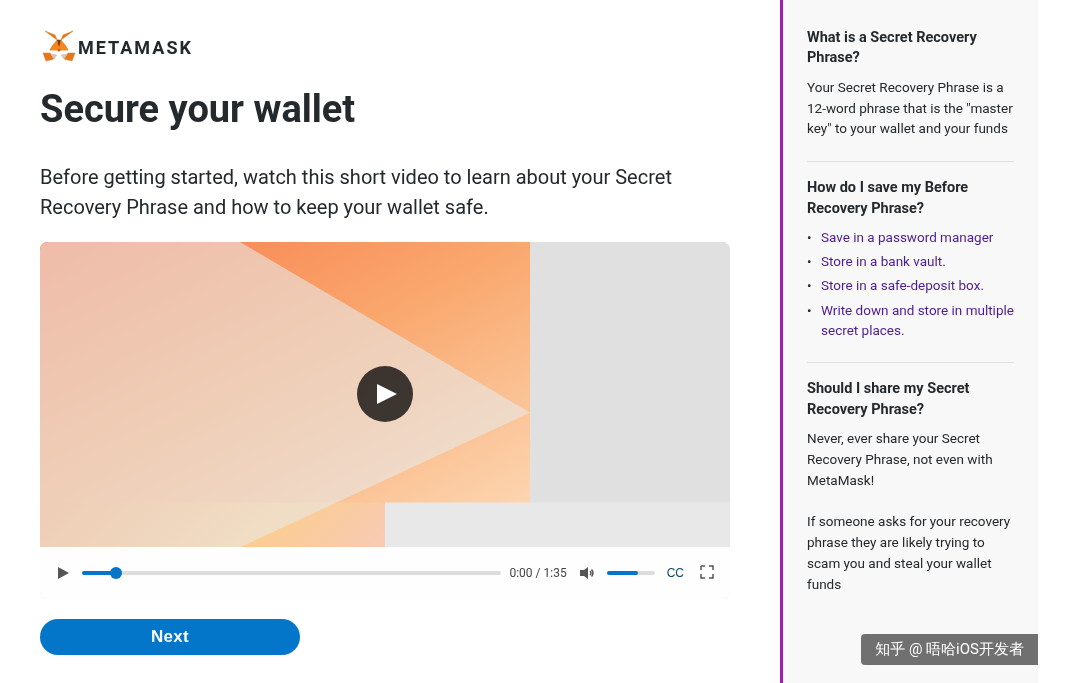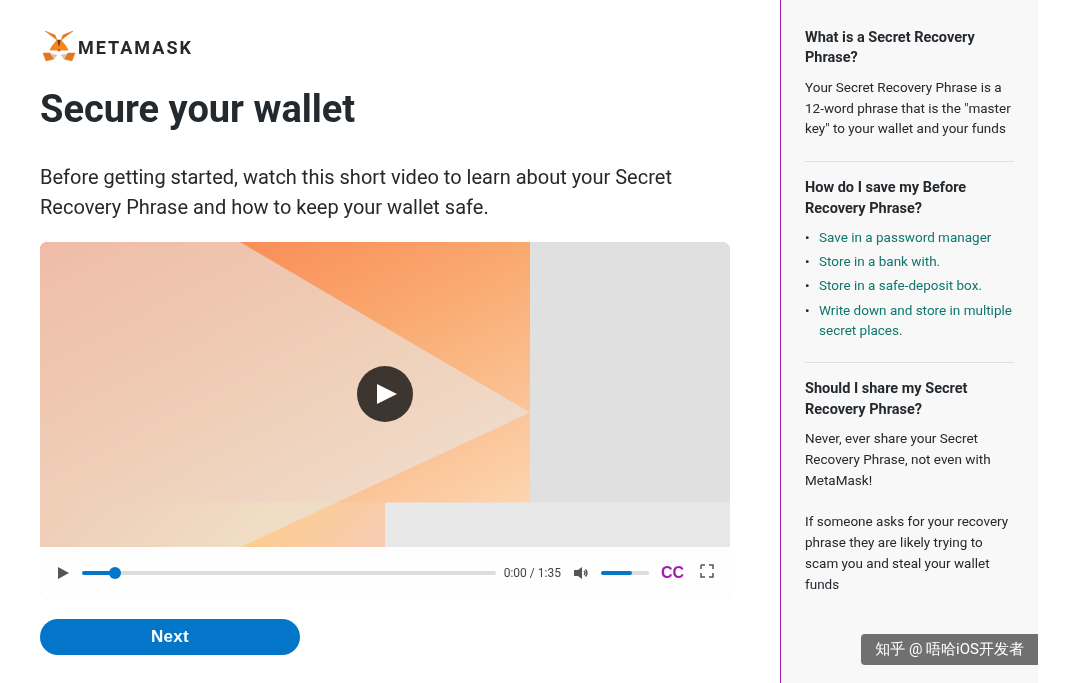"What is a Secret Recovery" .right-panel { border-left: 1px solid #a21caf -> 3px solid #a21caf }
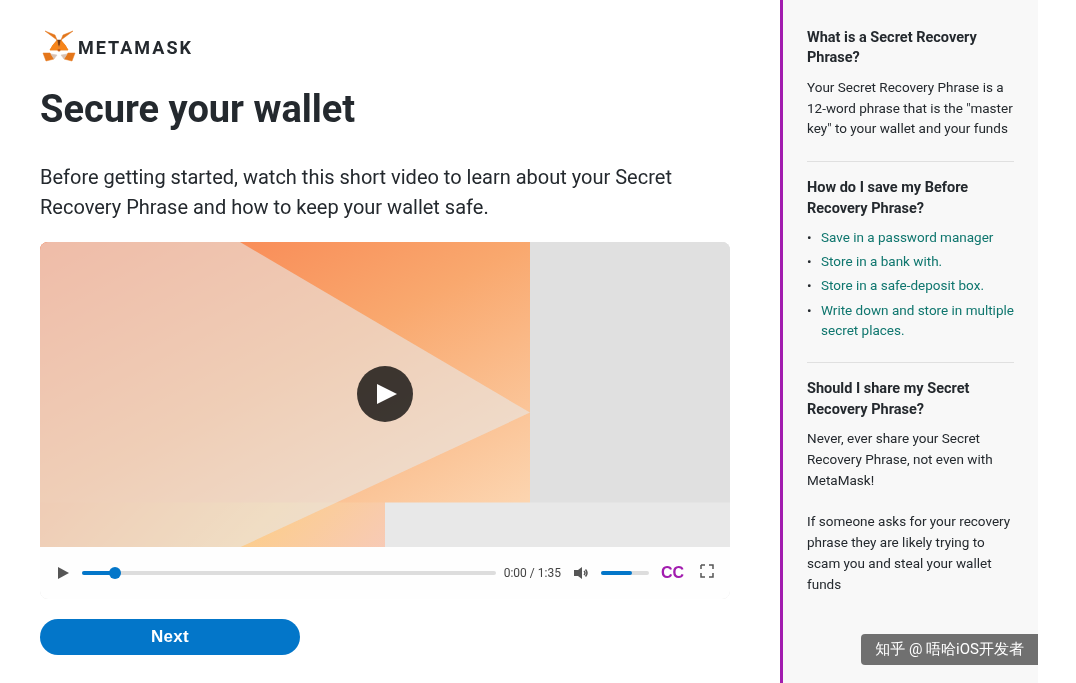"Save in a password manager" .faq-list li { color: #0f766e -> #4c1d95 }
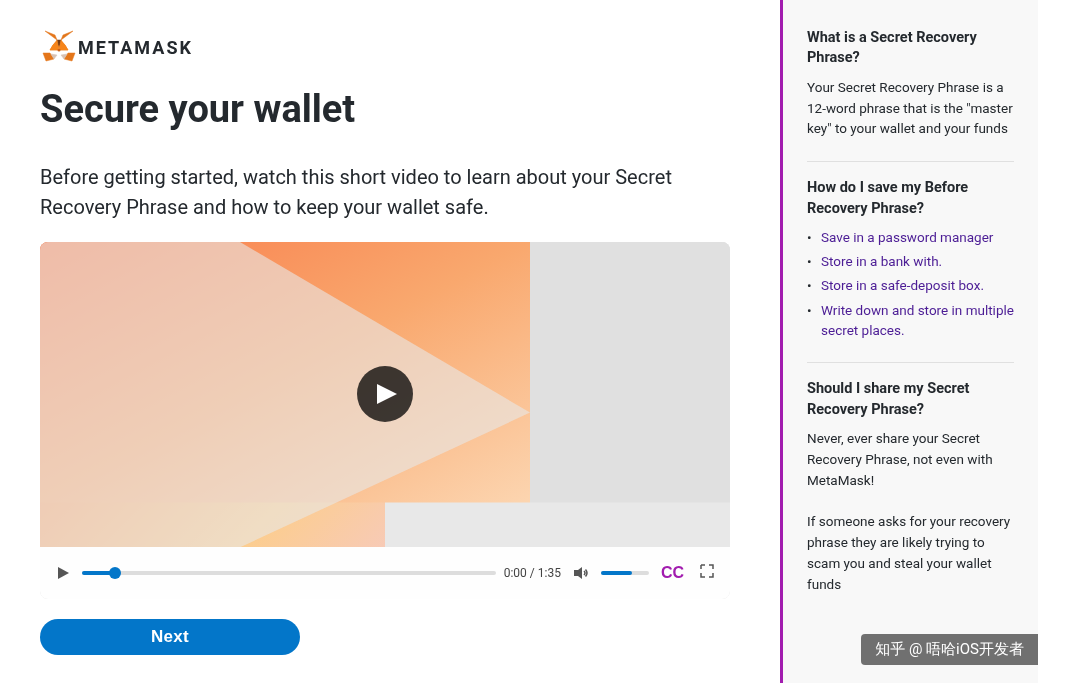"Store in a bank with." li { text: with -> vault }
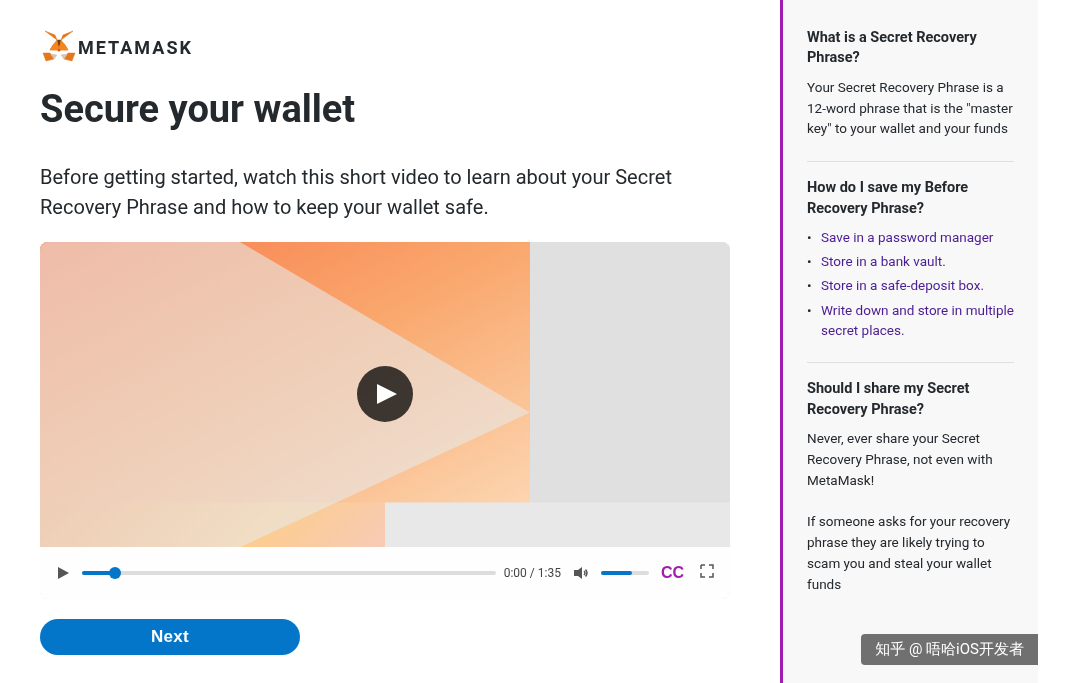"CC" .cc-btn, .fullscreen-btn { color: #a21caf -> #0c4a6e; font-size: 16px -> 12px; font-weight: 700 -> 400 }
